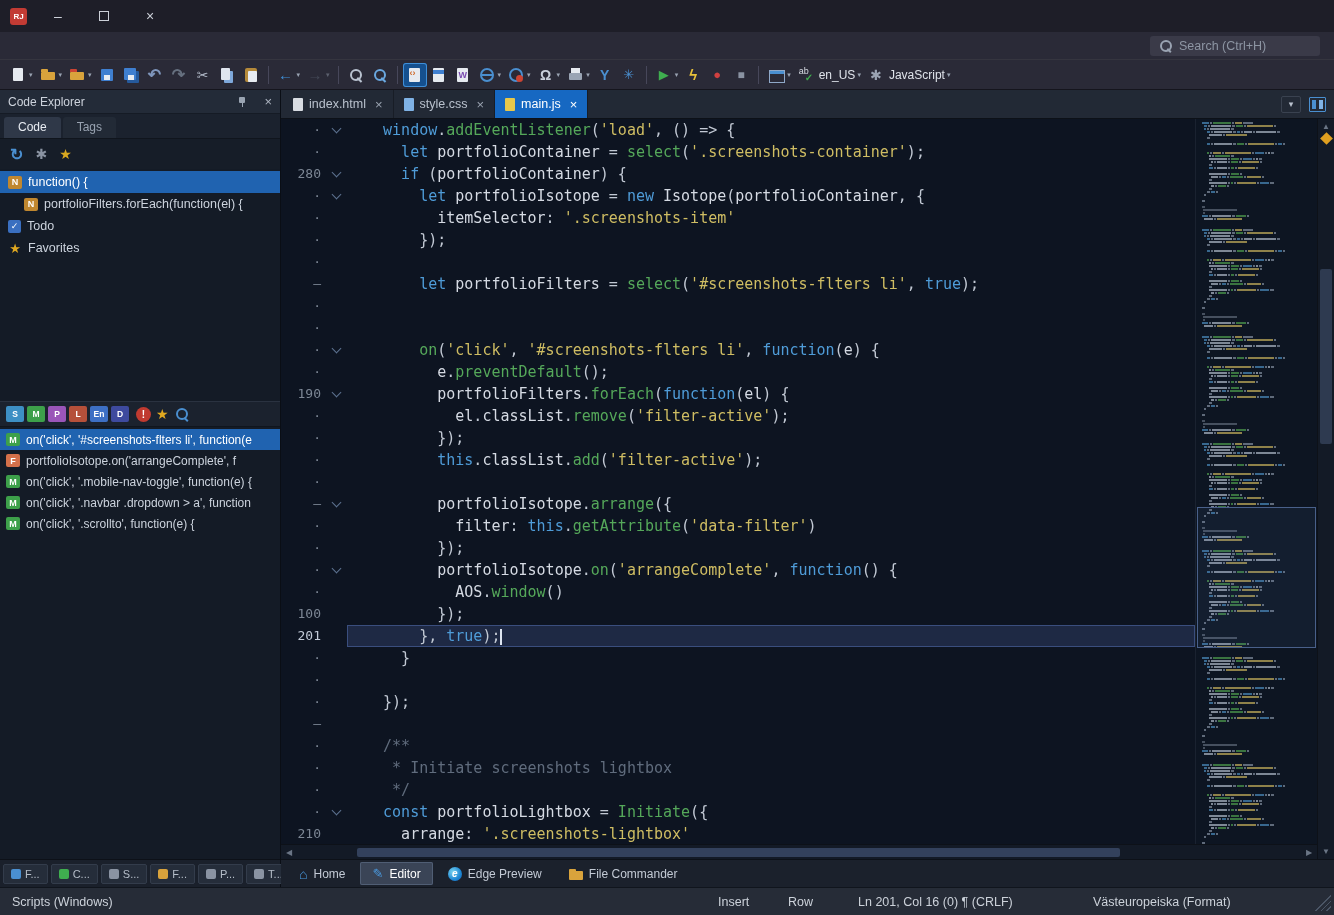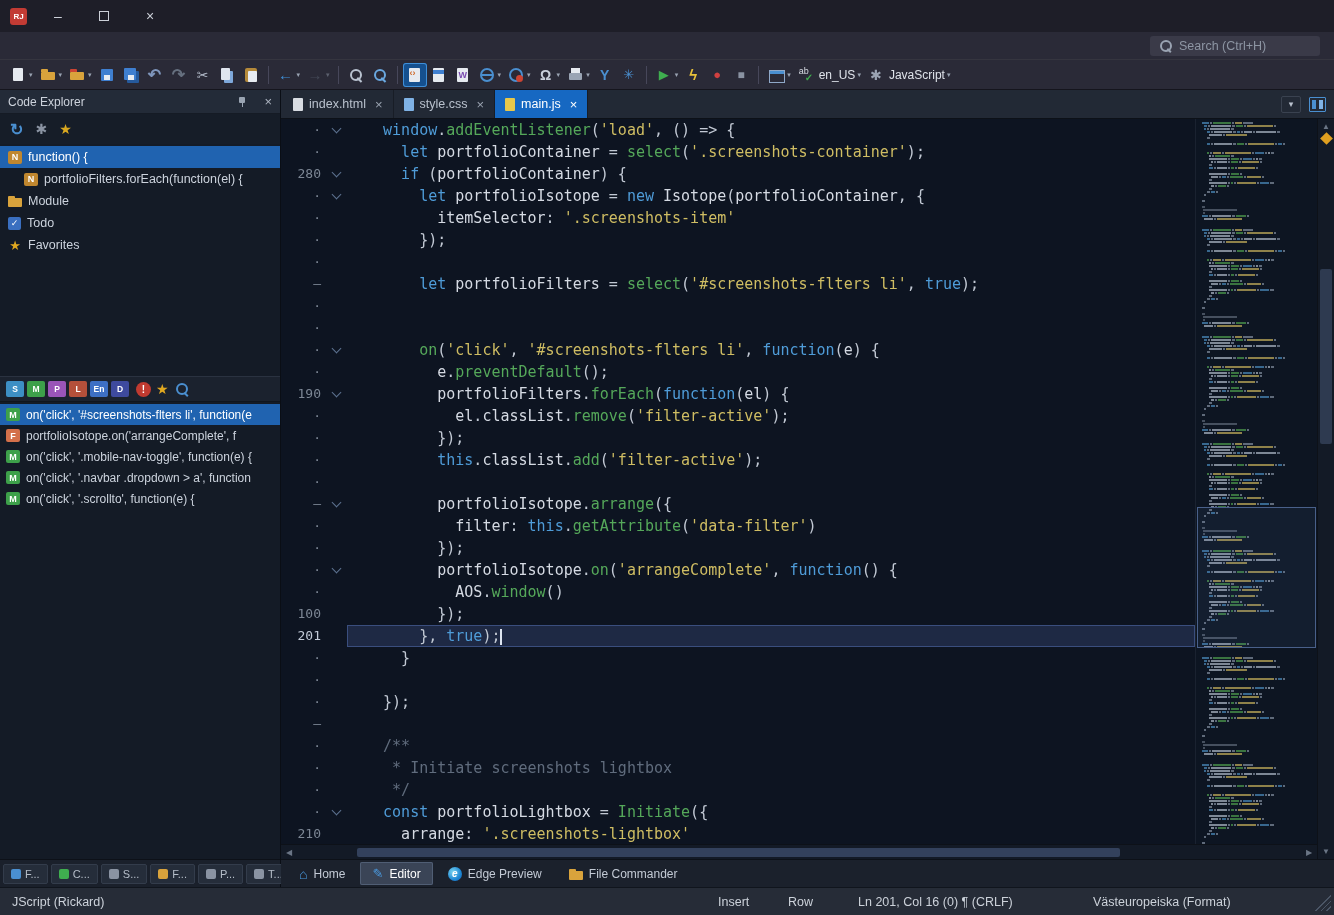"Code" div.side-tabs { html: none -> <div> <div>Code</div> <div>Tags</div> </div> }
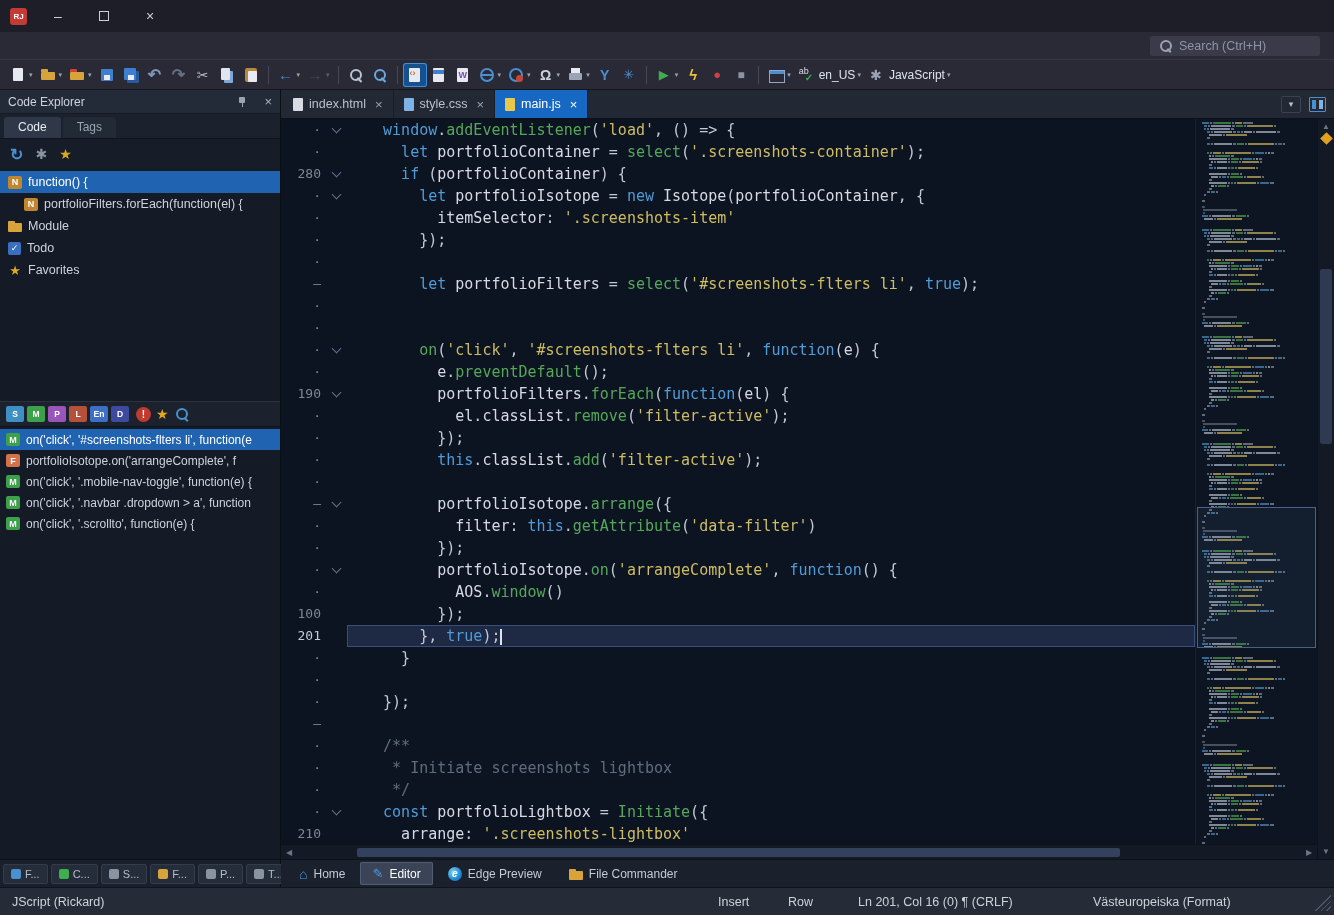"Module" div.tree-item { html: <div> <span></span> <span>Module</span> </div> -> none }
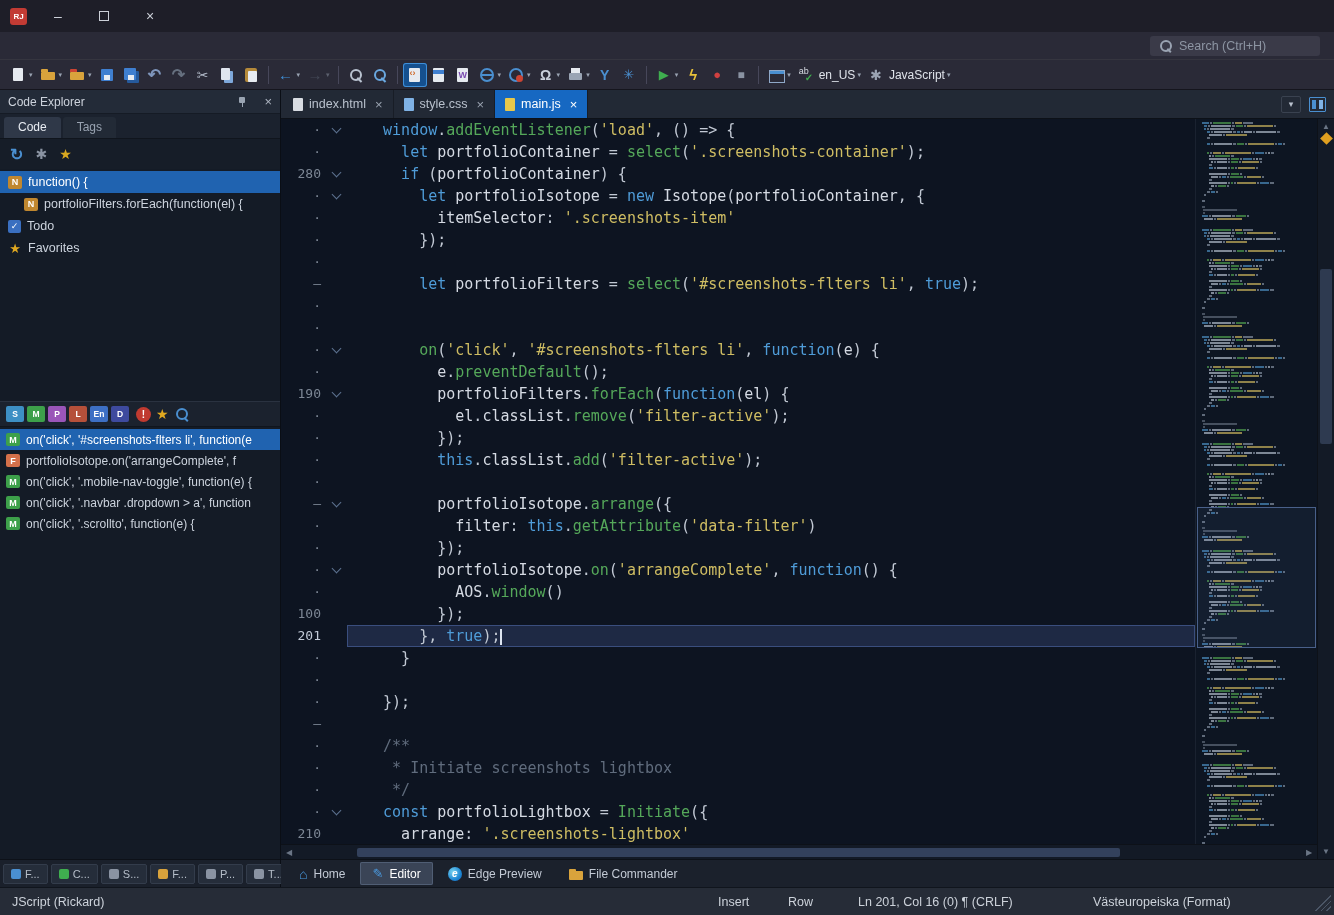"JScript (Rickard)" div.sb-left { text: JScript (Rickard -> Scripts (Windows }
